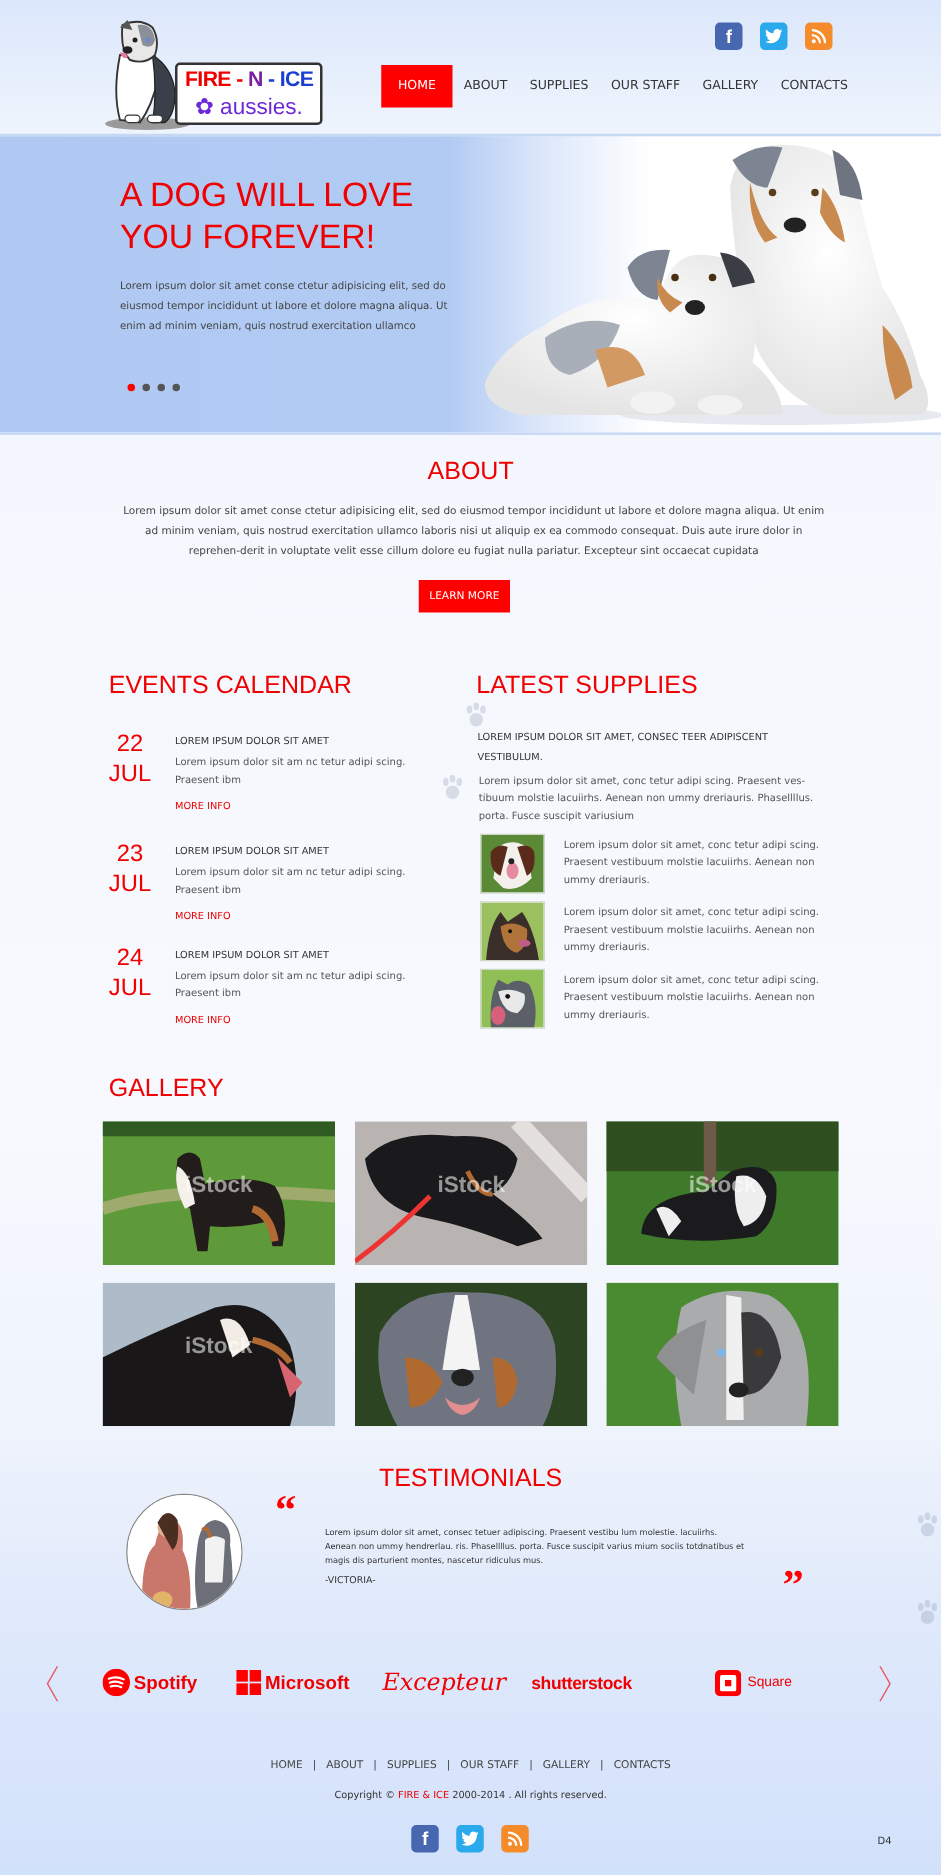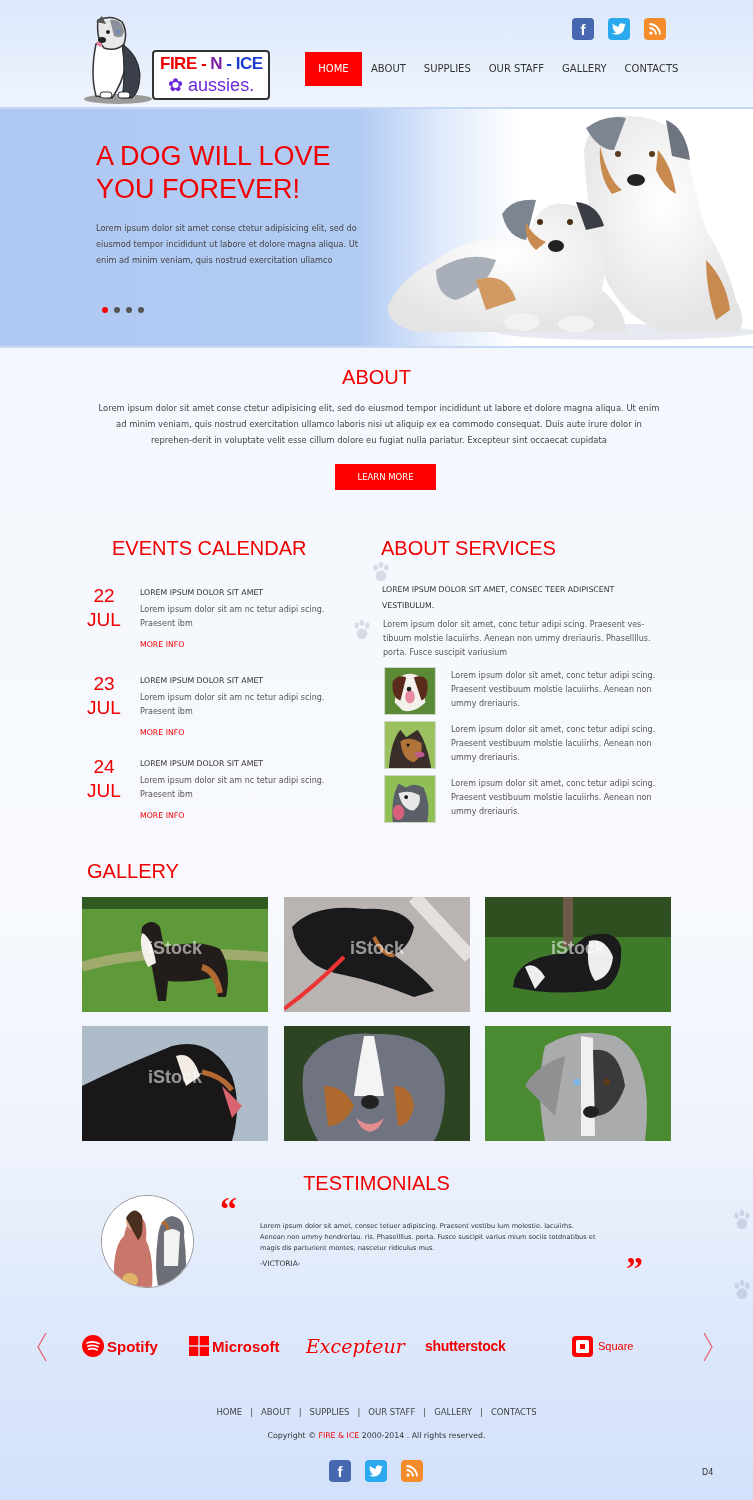"FIRE - N - ICE" .logo-box { margin-left: 12px -> none }
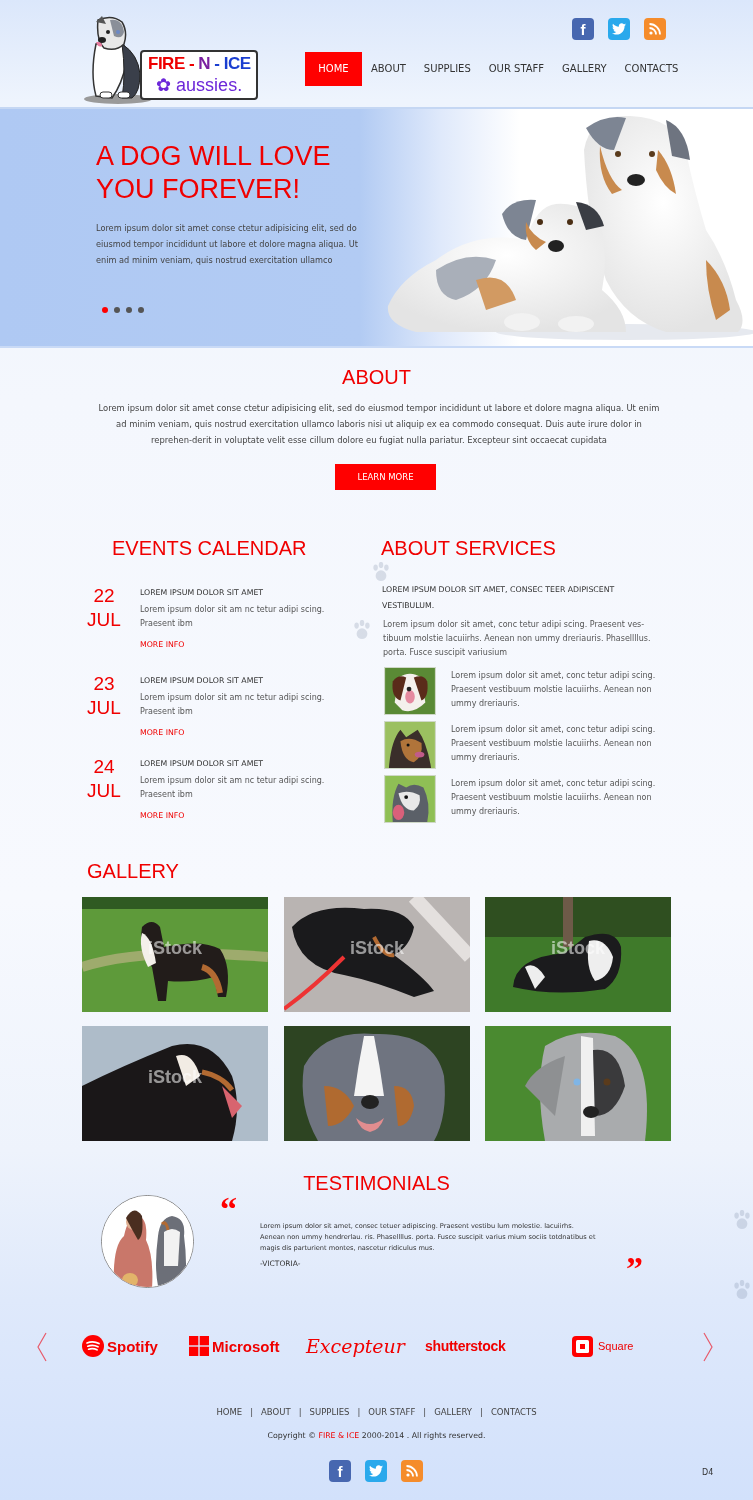"LEARN MORE" .learn-more { width: 101px -> 73px }
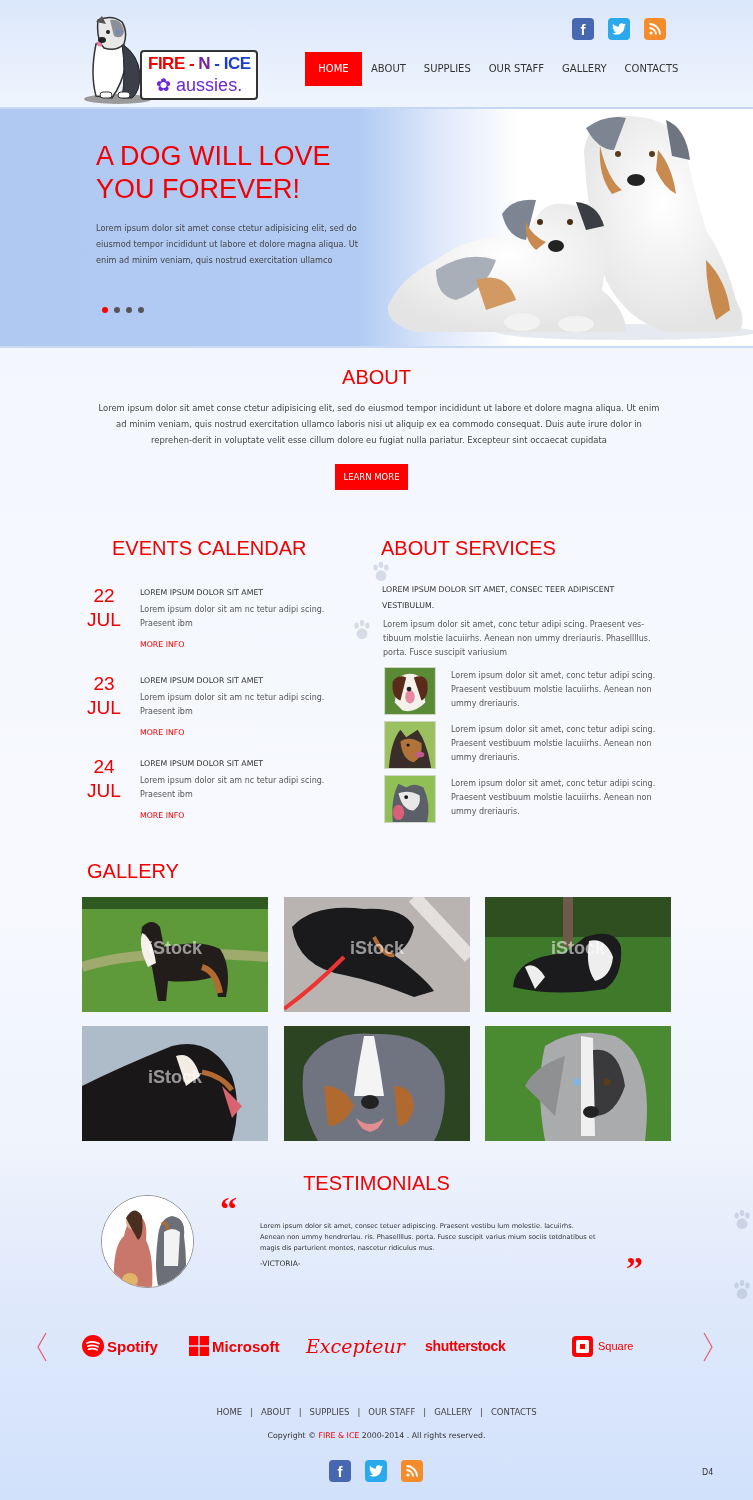"EVENTS CALENDAR" .events-title { margin-left: 25px -> none }
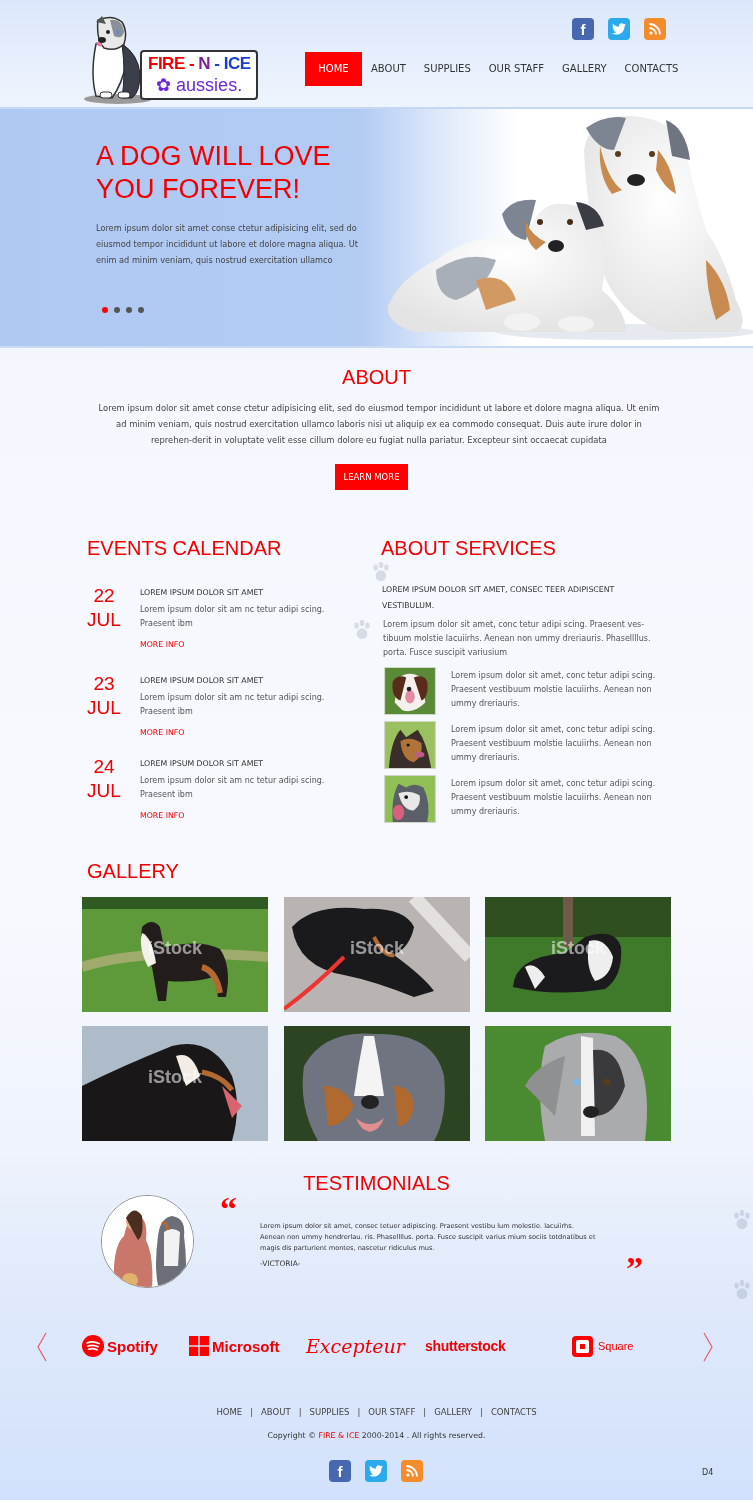"ABOUT SERVICES" div.abs { text: ABOUT SERVICES -> LATEST SUPPLIES }
